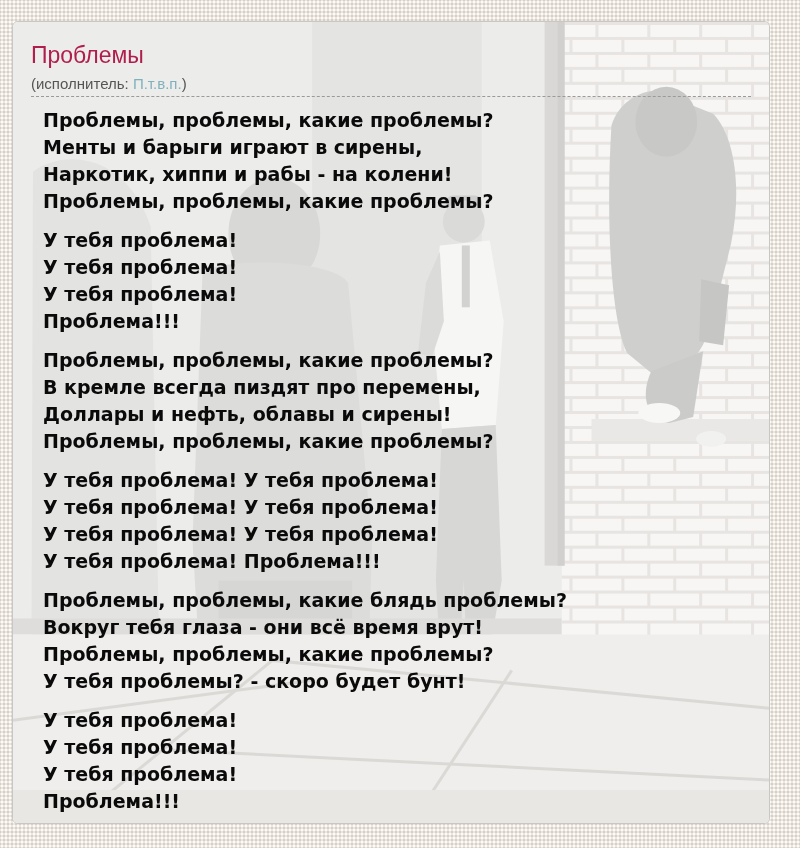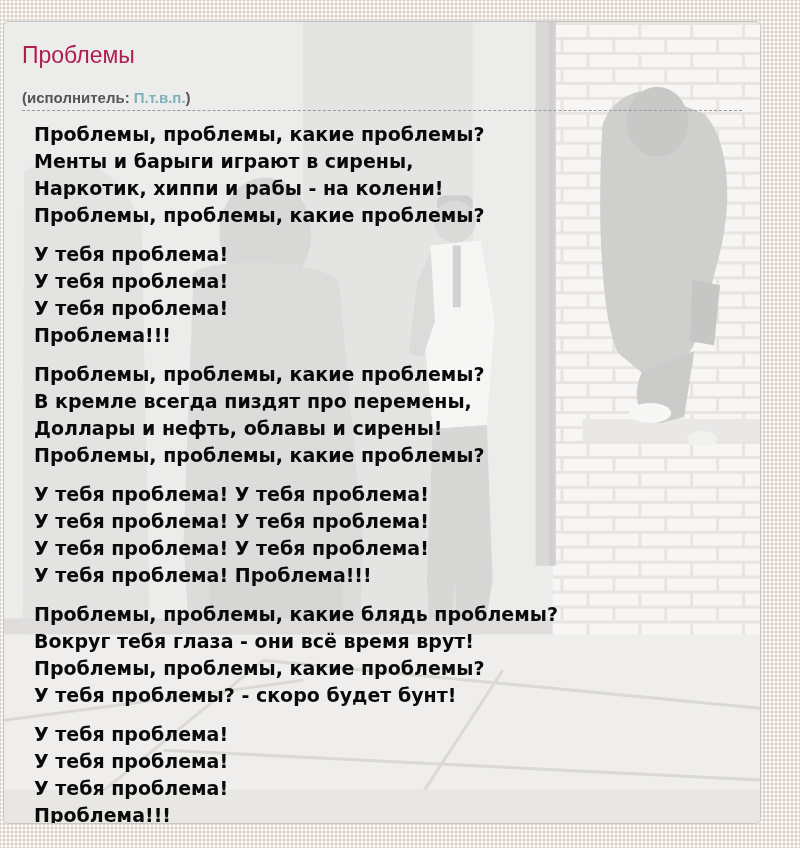"Проблемы" .card { left: 3px -> 12px }
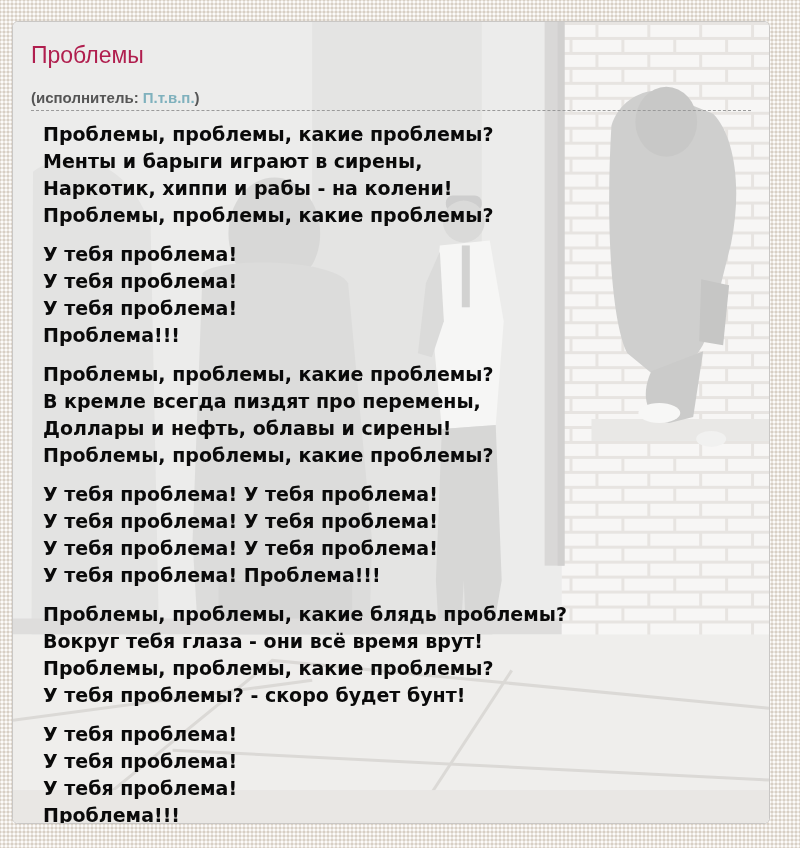"(исполнитель: П.т.в.п.)" .subtitle { font-weight: bold -> none; margin-top: 20px -> 6px }
